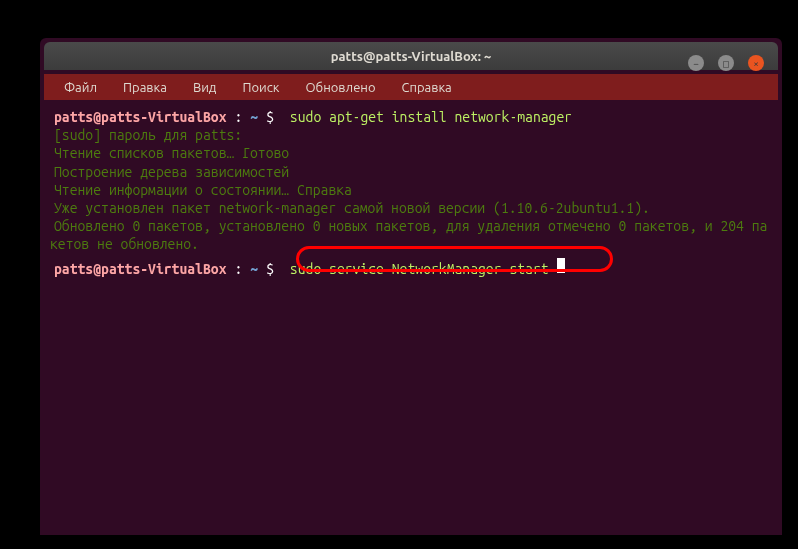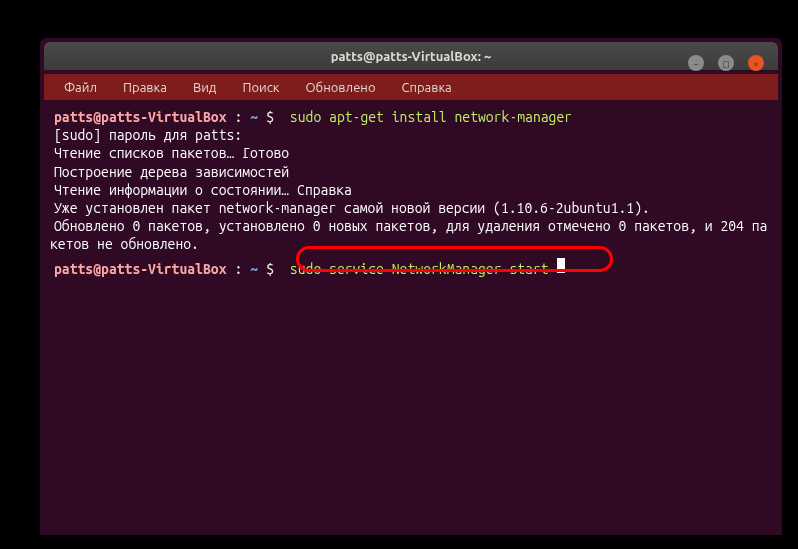"[sudo] пароль для patts:" .output { color: #ffffff -> #4d7c0f }
